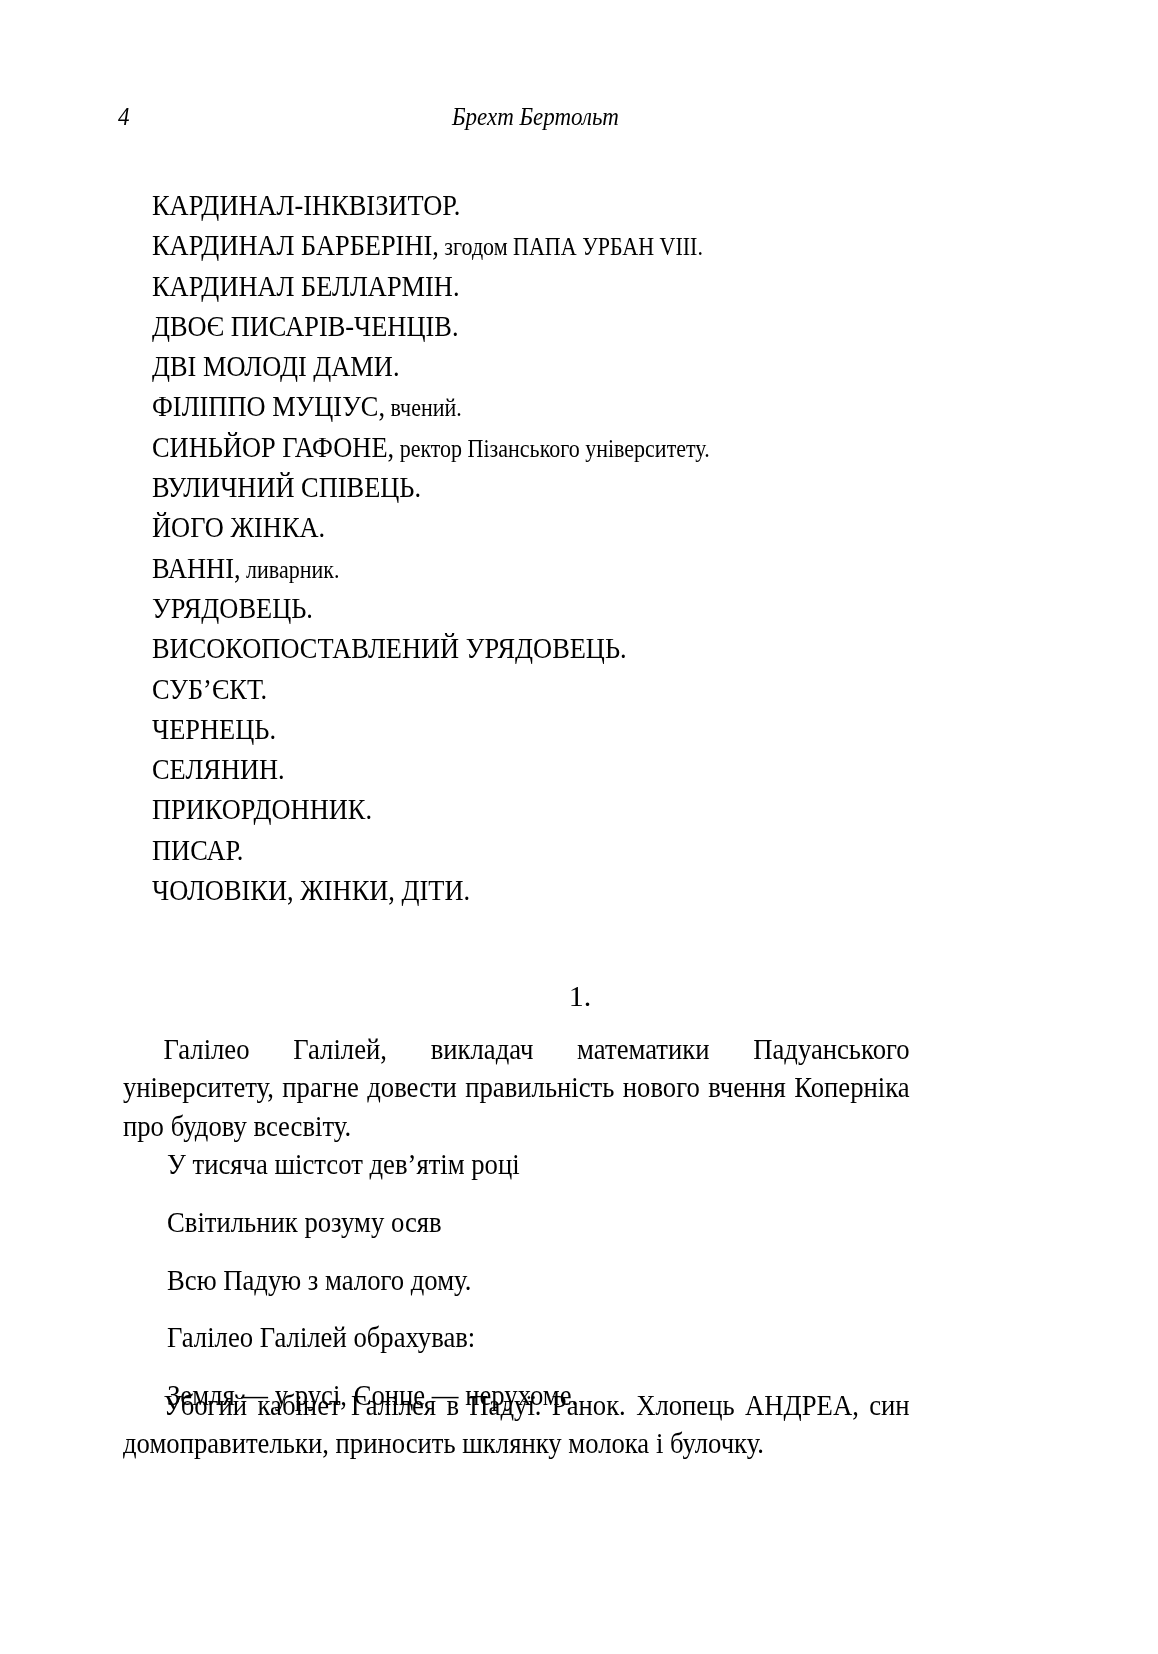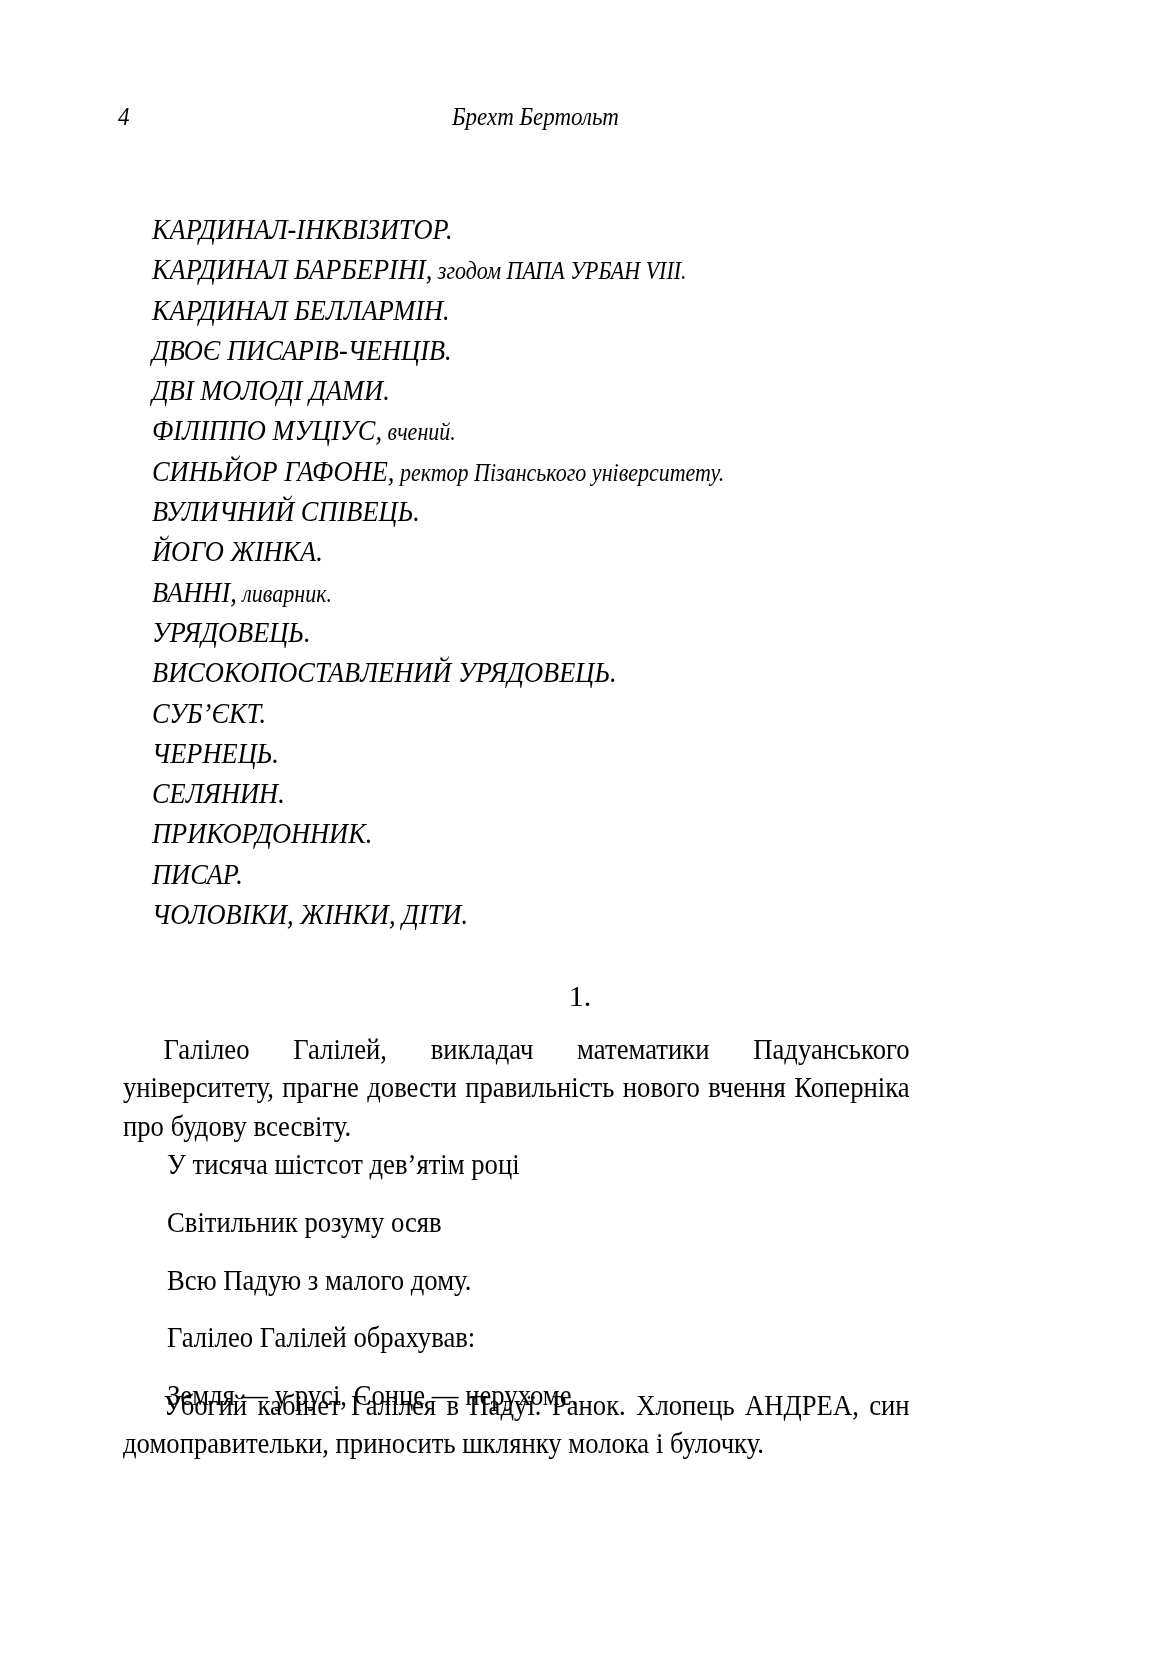"КАРДИНАЛ-ІНКВІЗИТОР." .cast-list { font-style: italic -> none; top: 210px -> 186px }
